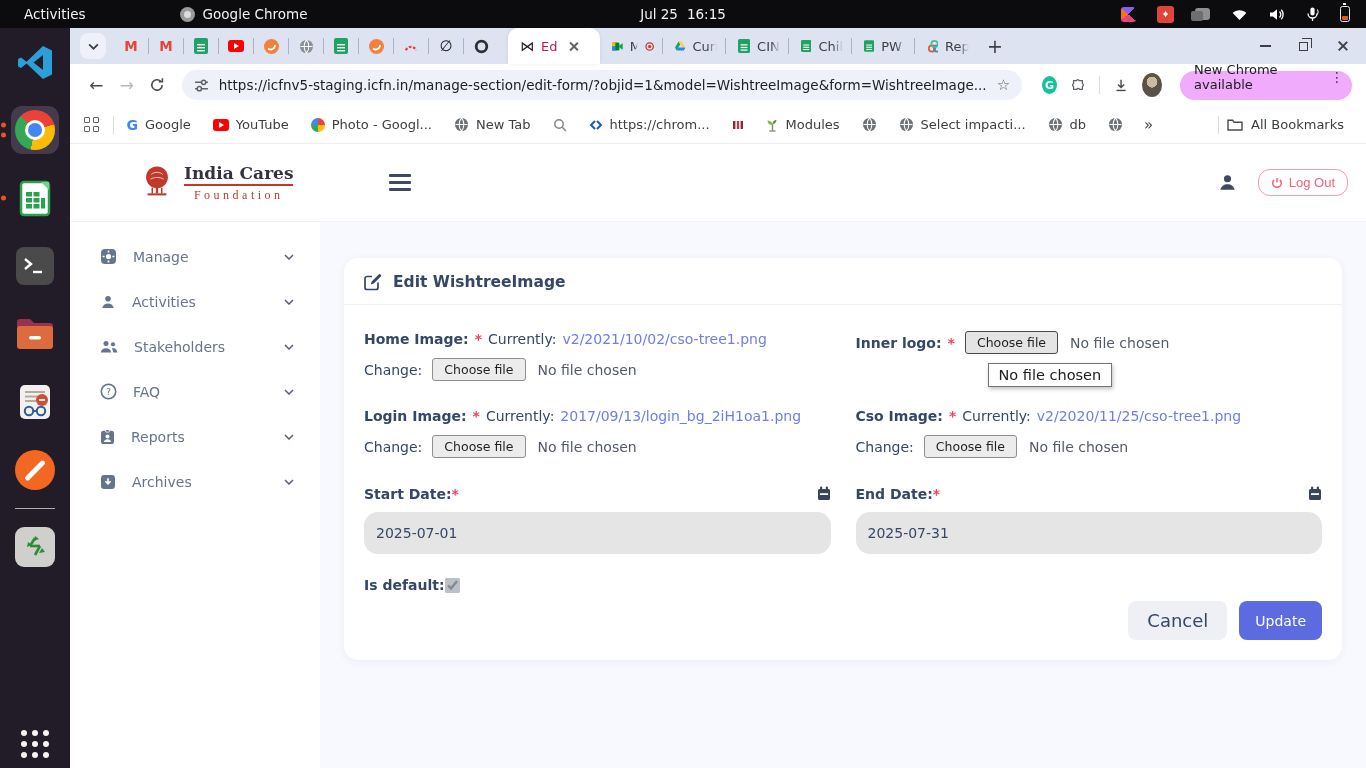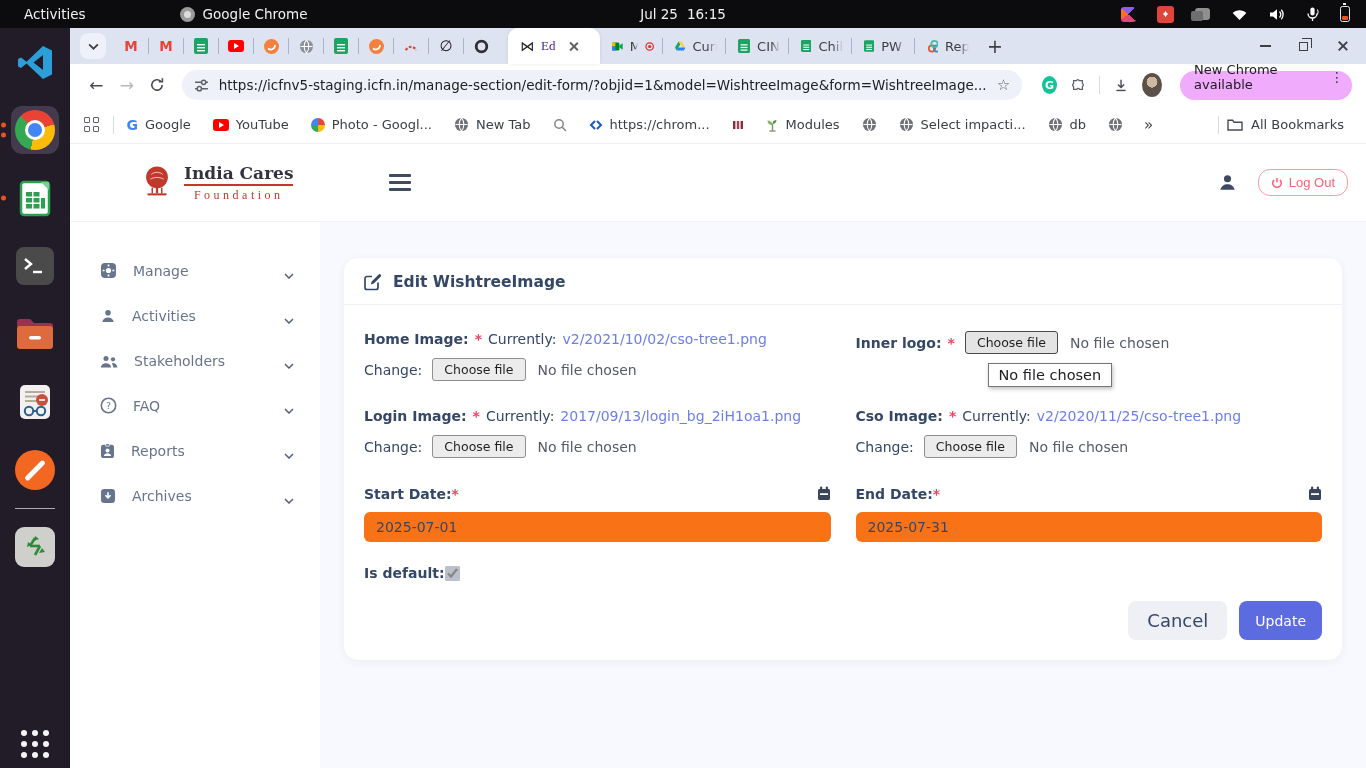"Ed" .tab-active .tlabel { color: #4c1d95 -> #be185d; font-family: Liberation Serif, serif -> none }
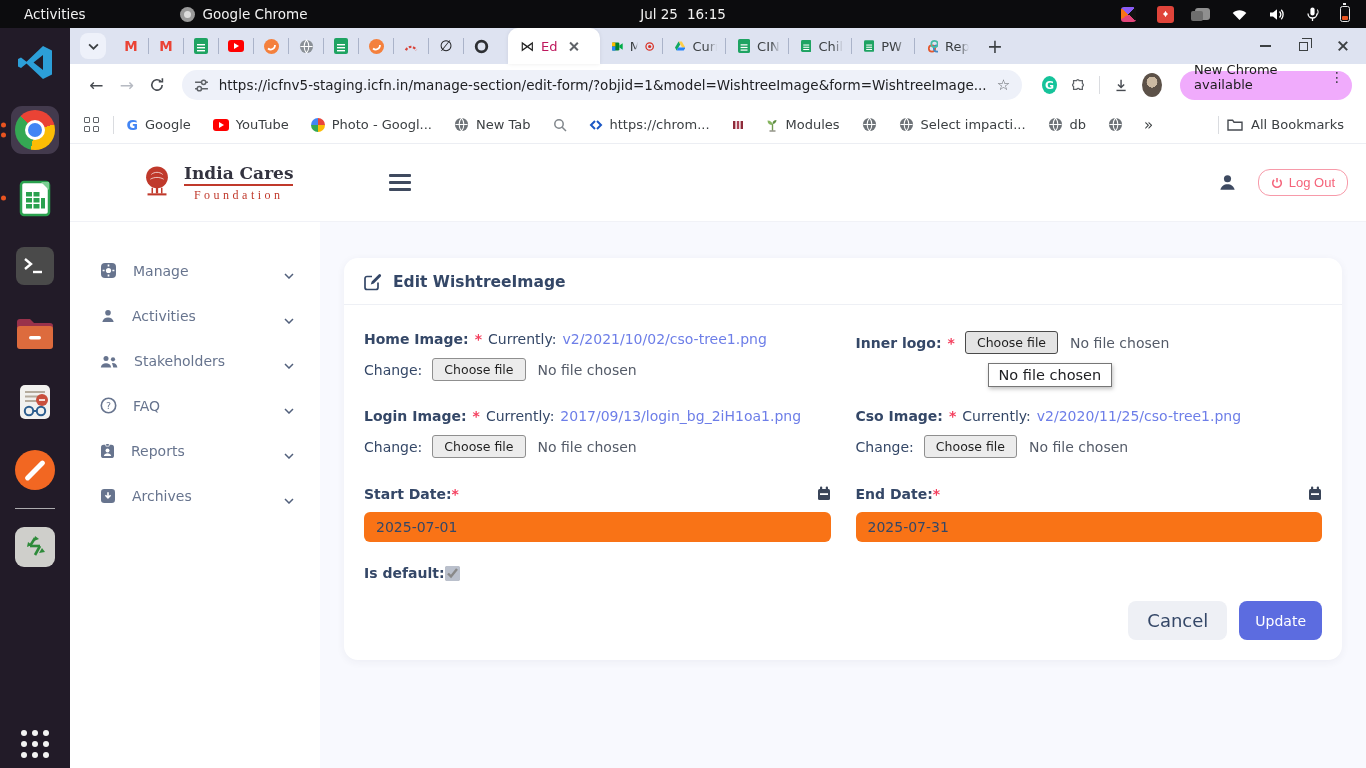"Manage" .side-item { align-items: flex-end -> center }
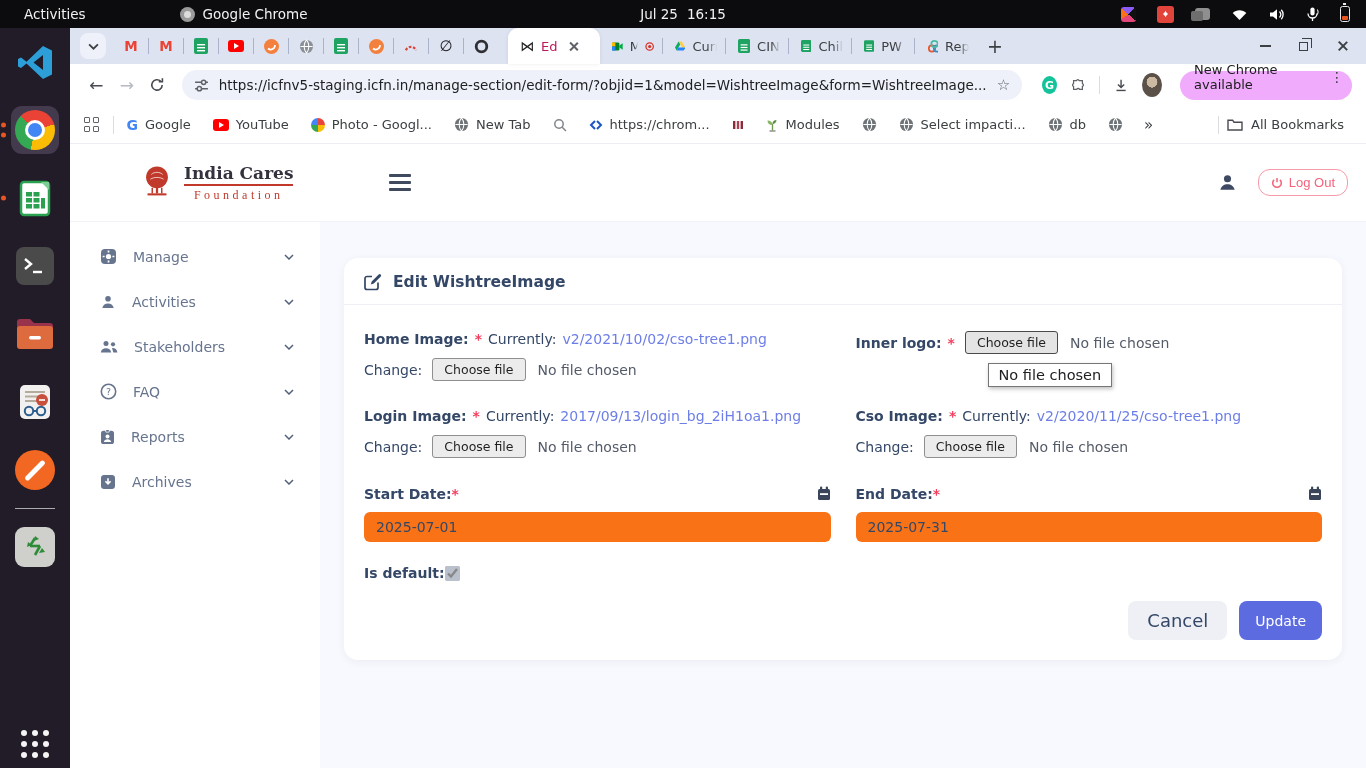"2025-07-01" .dateinput { background: #f97316 -> #e5e5e5; border-radius: 6px -> 14px; height: 30px -> 42px }
